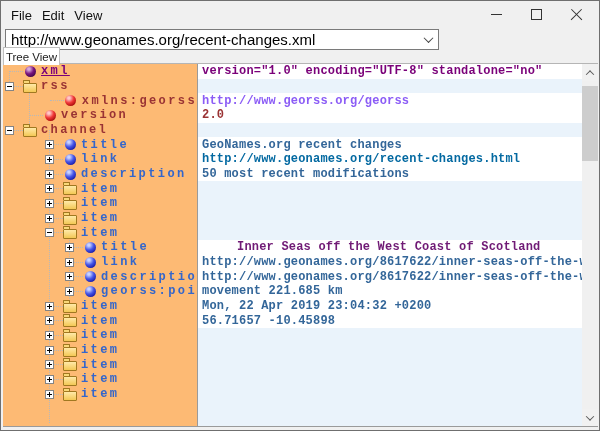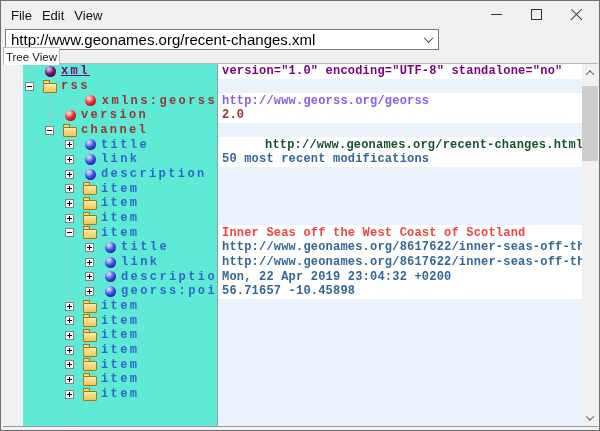"xml" .treepane { background: #5eead4 -> #fdba74; margin-left: 20px -> none }
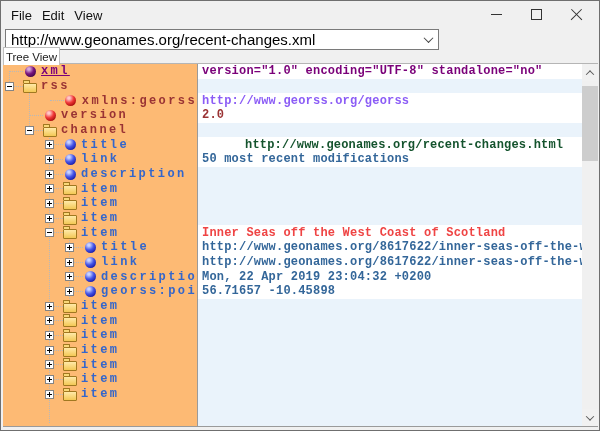"channel" div.trow { padding-left: 20px -> none }
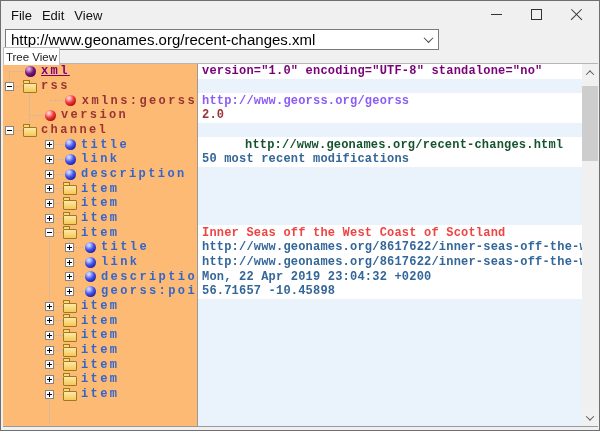"GeoNames.org recent changes" div.vrow { html: none -> <div> <span>GeoNames.org recent changes</span> </div> }
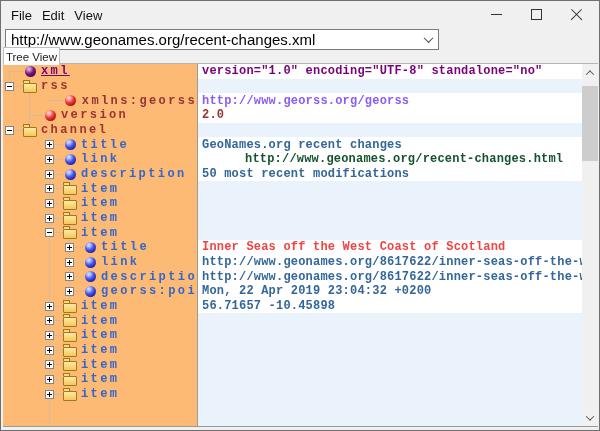"http://www.geonames.org/recent-changes.h" span.vtext { color: #14532d -> #0369a1; margin-left: 43px -> none }
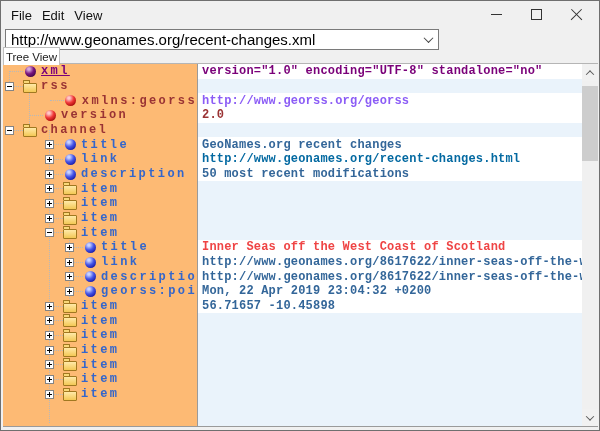"Inner Seas off the West" span.vtext { color: #ef4444 -> #701a75; margin-left: none -> 35px }
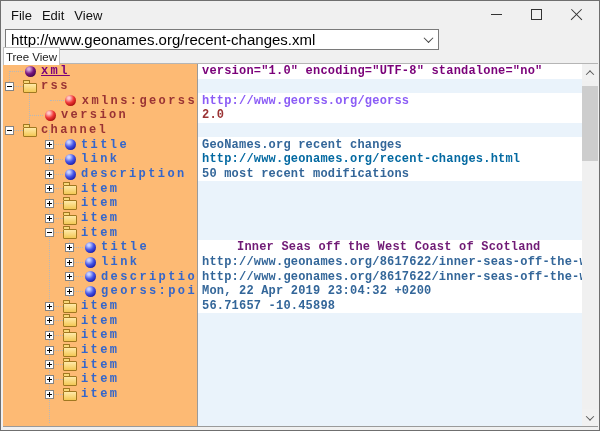"movement 221.685 km" div.vrow { html: none -> <div> <span>movement 221.685 km</span> </div> }
